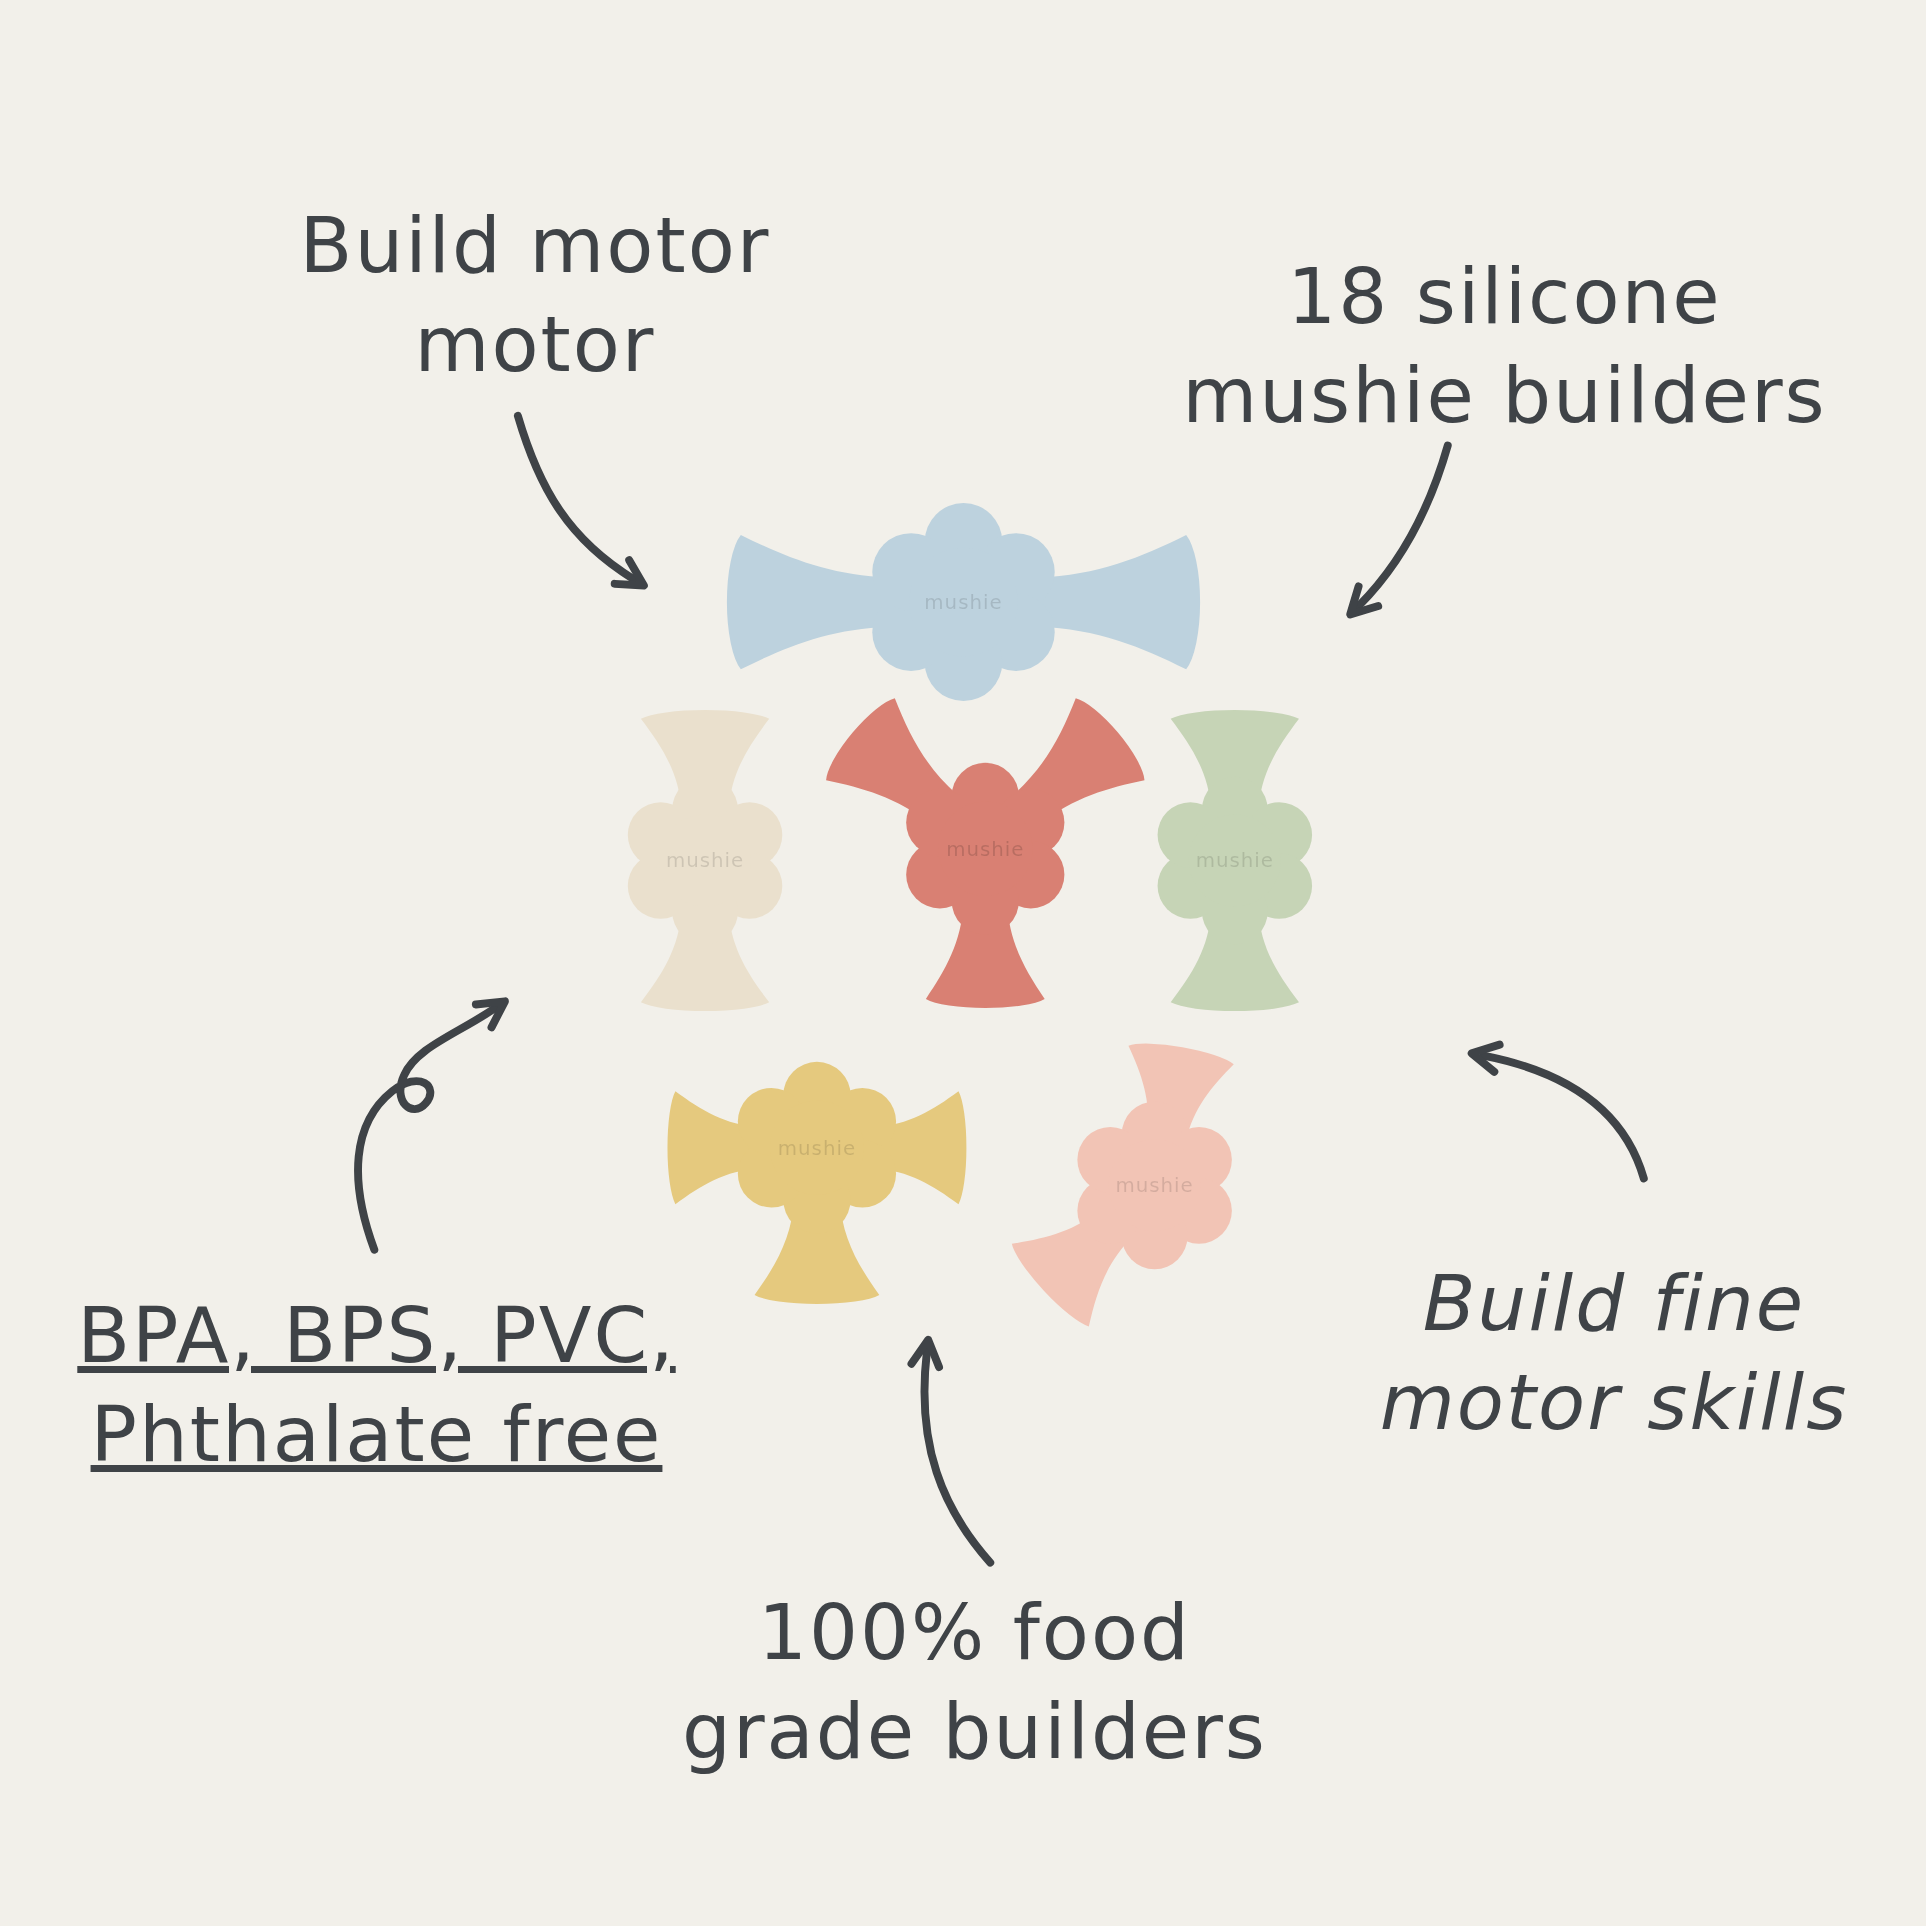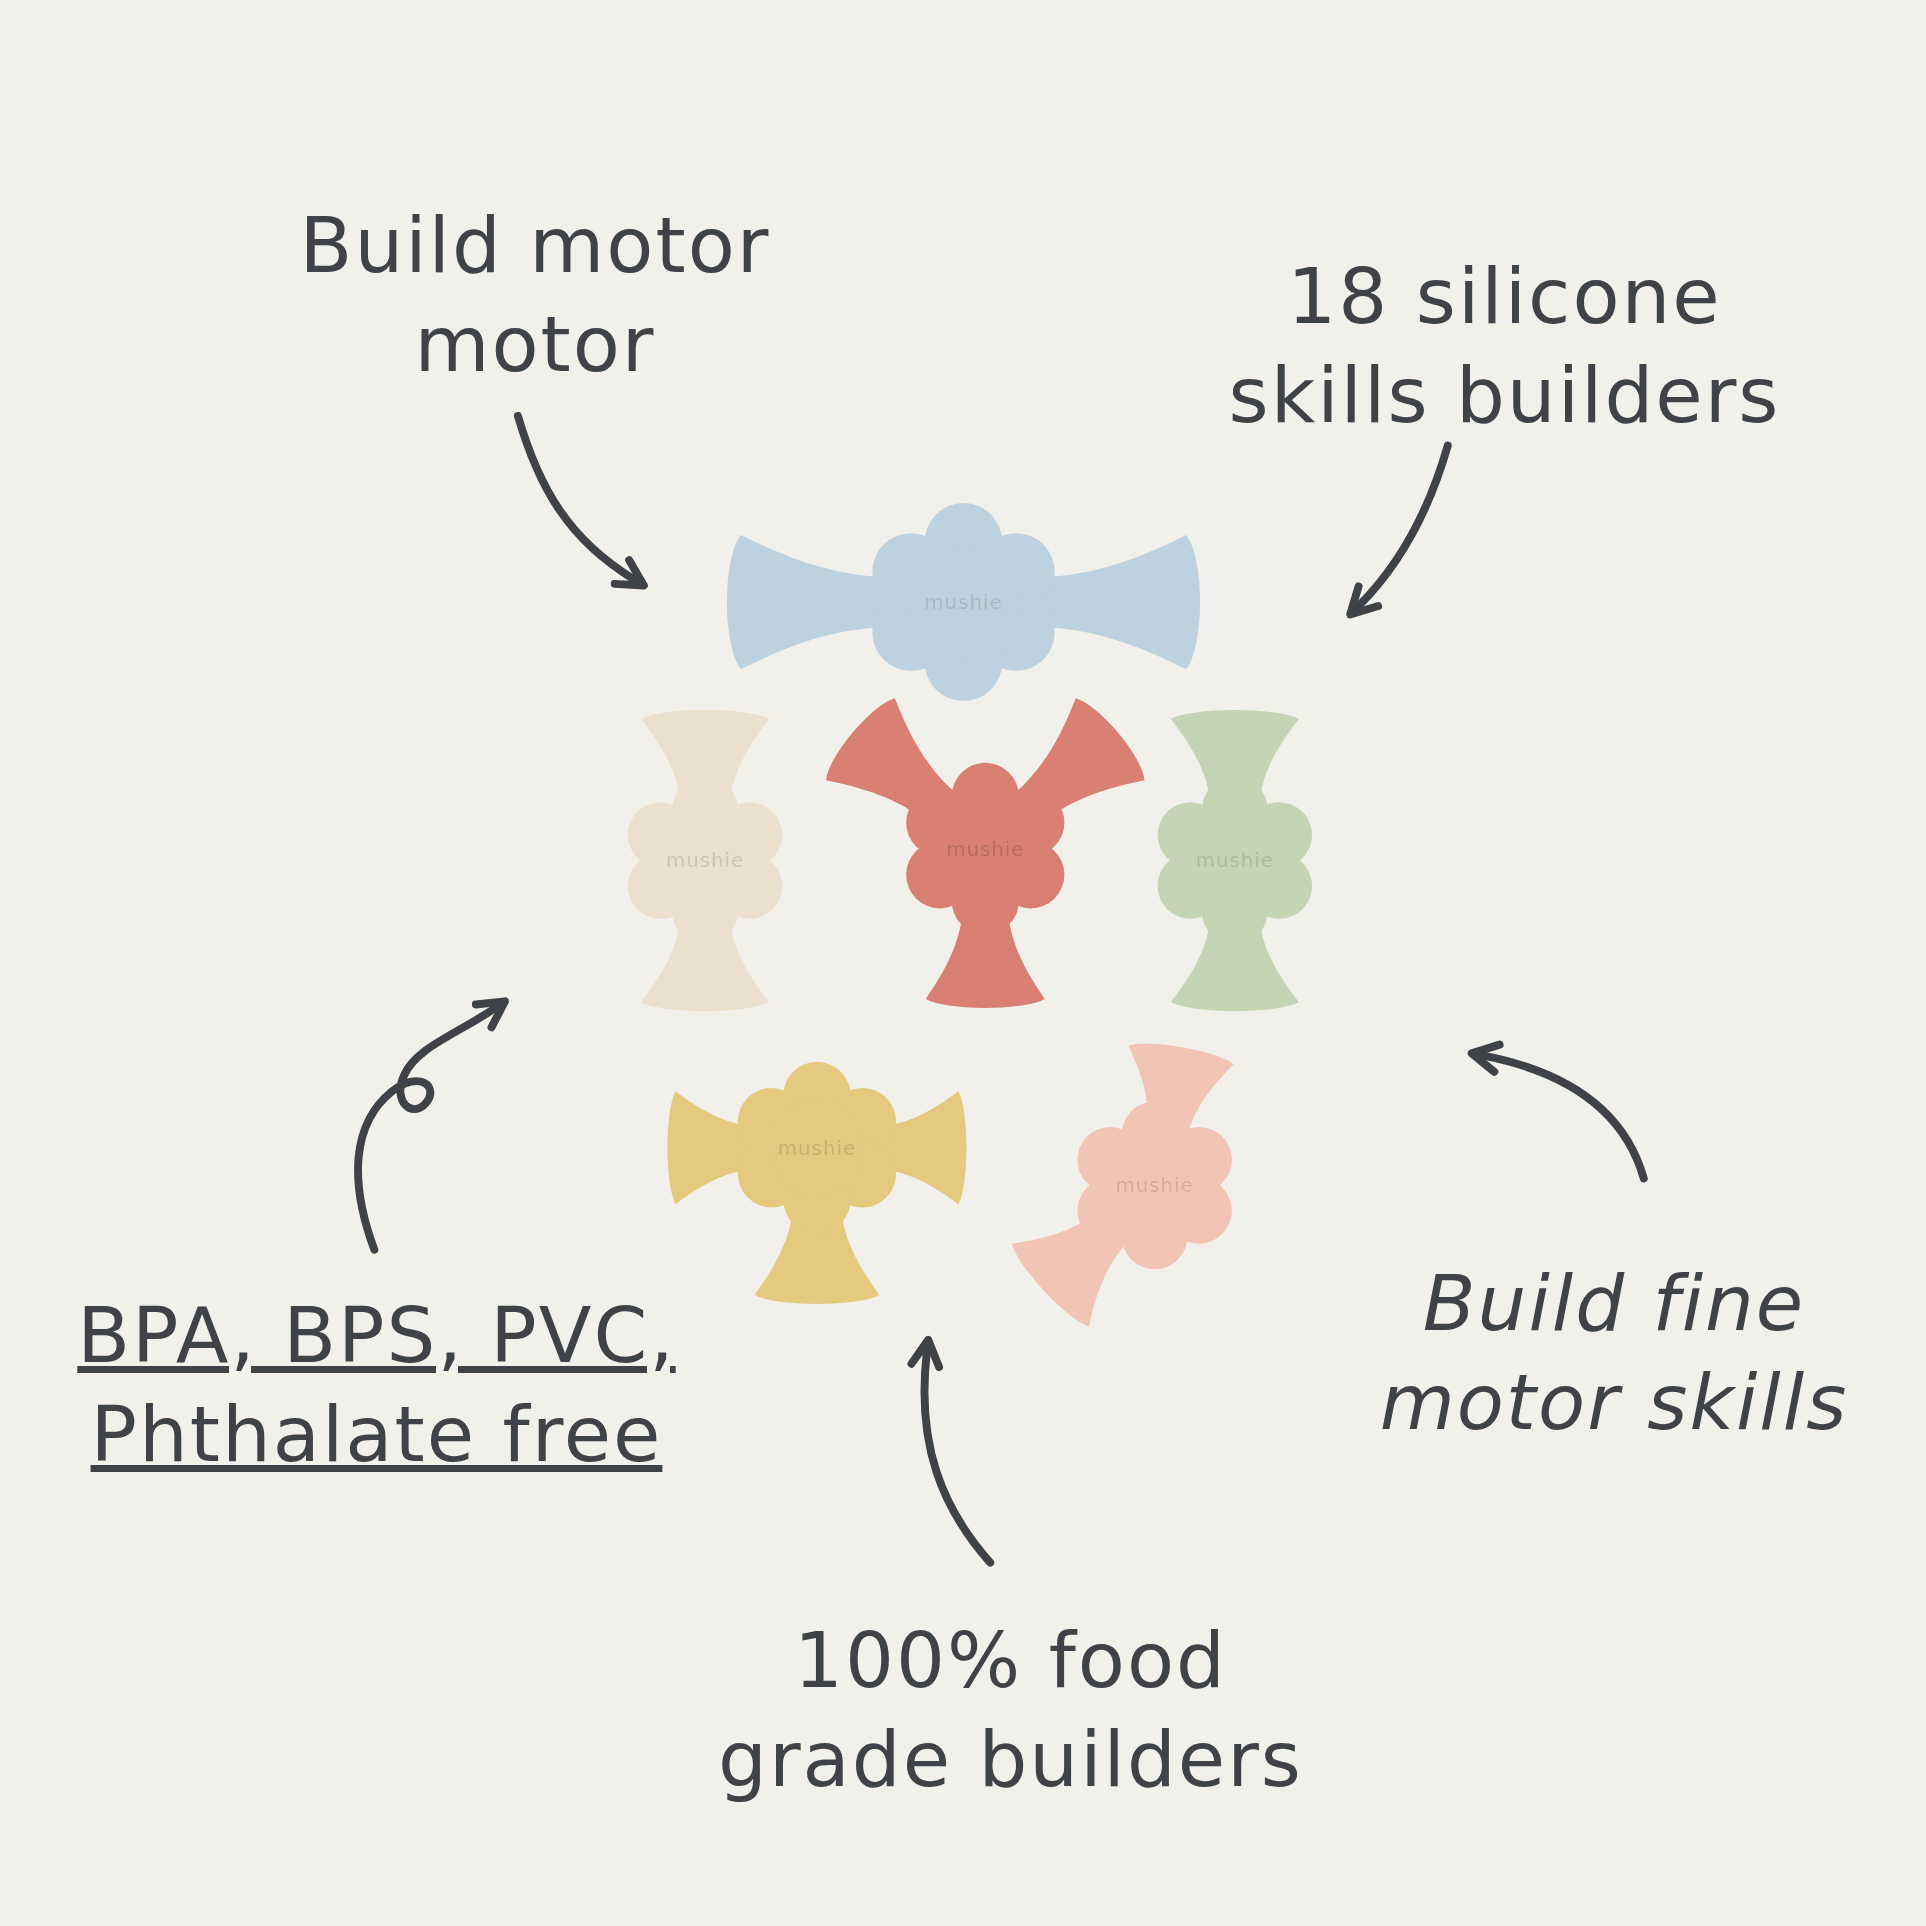"skills builders" span { text: skills -> mushie }
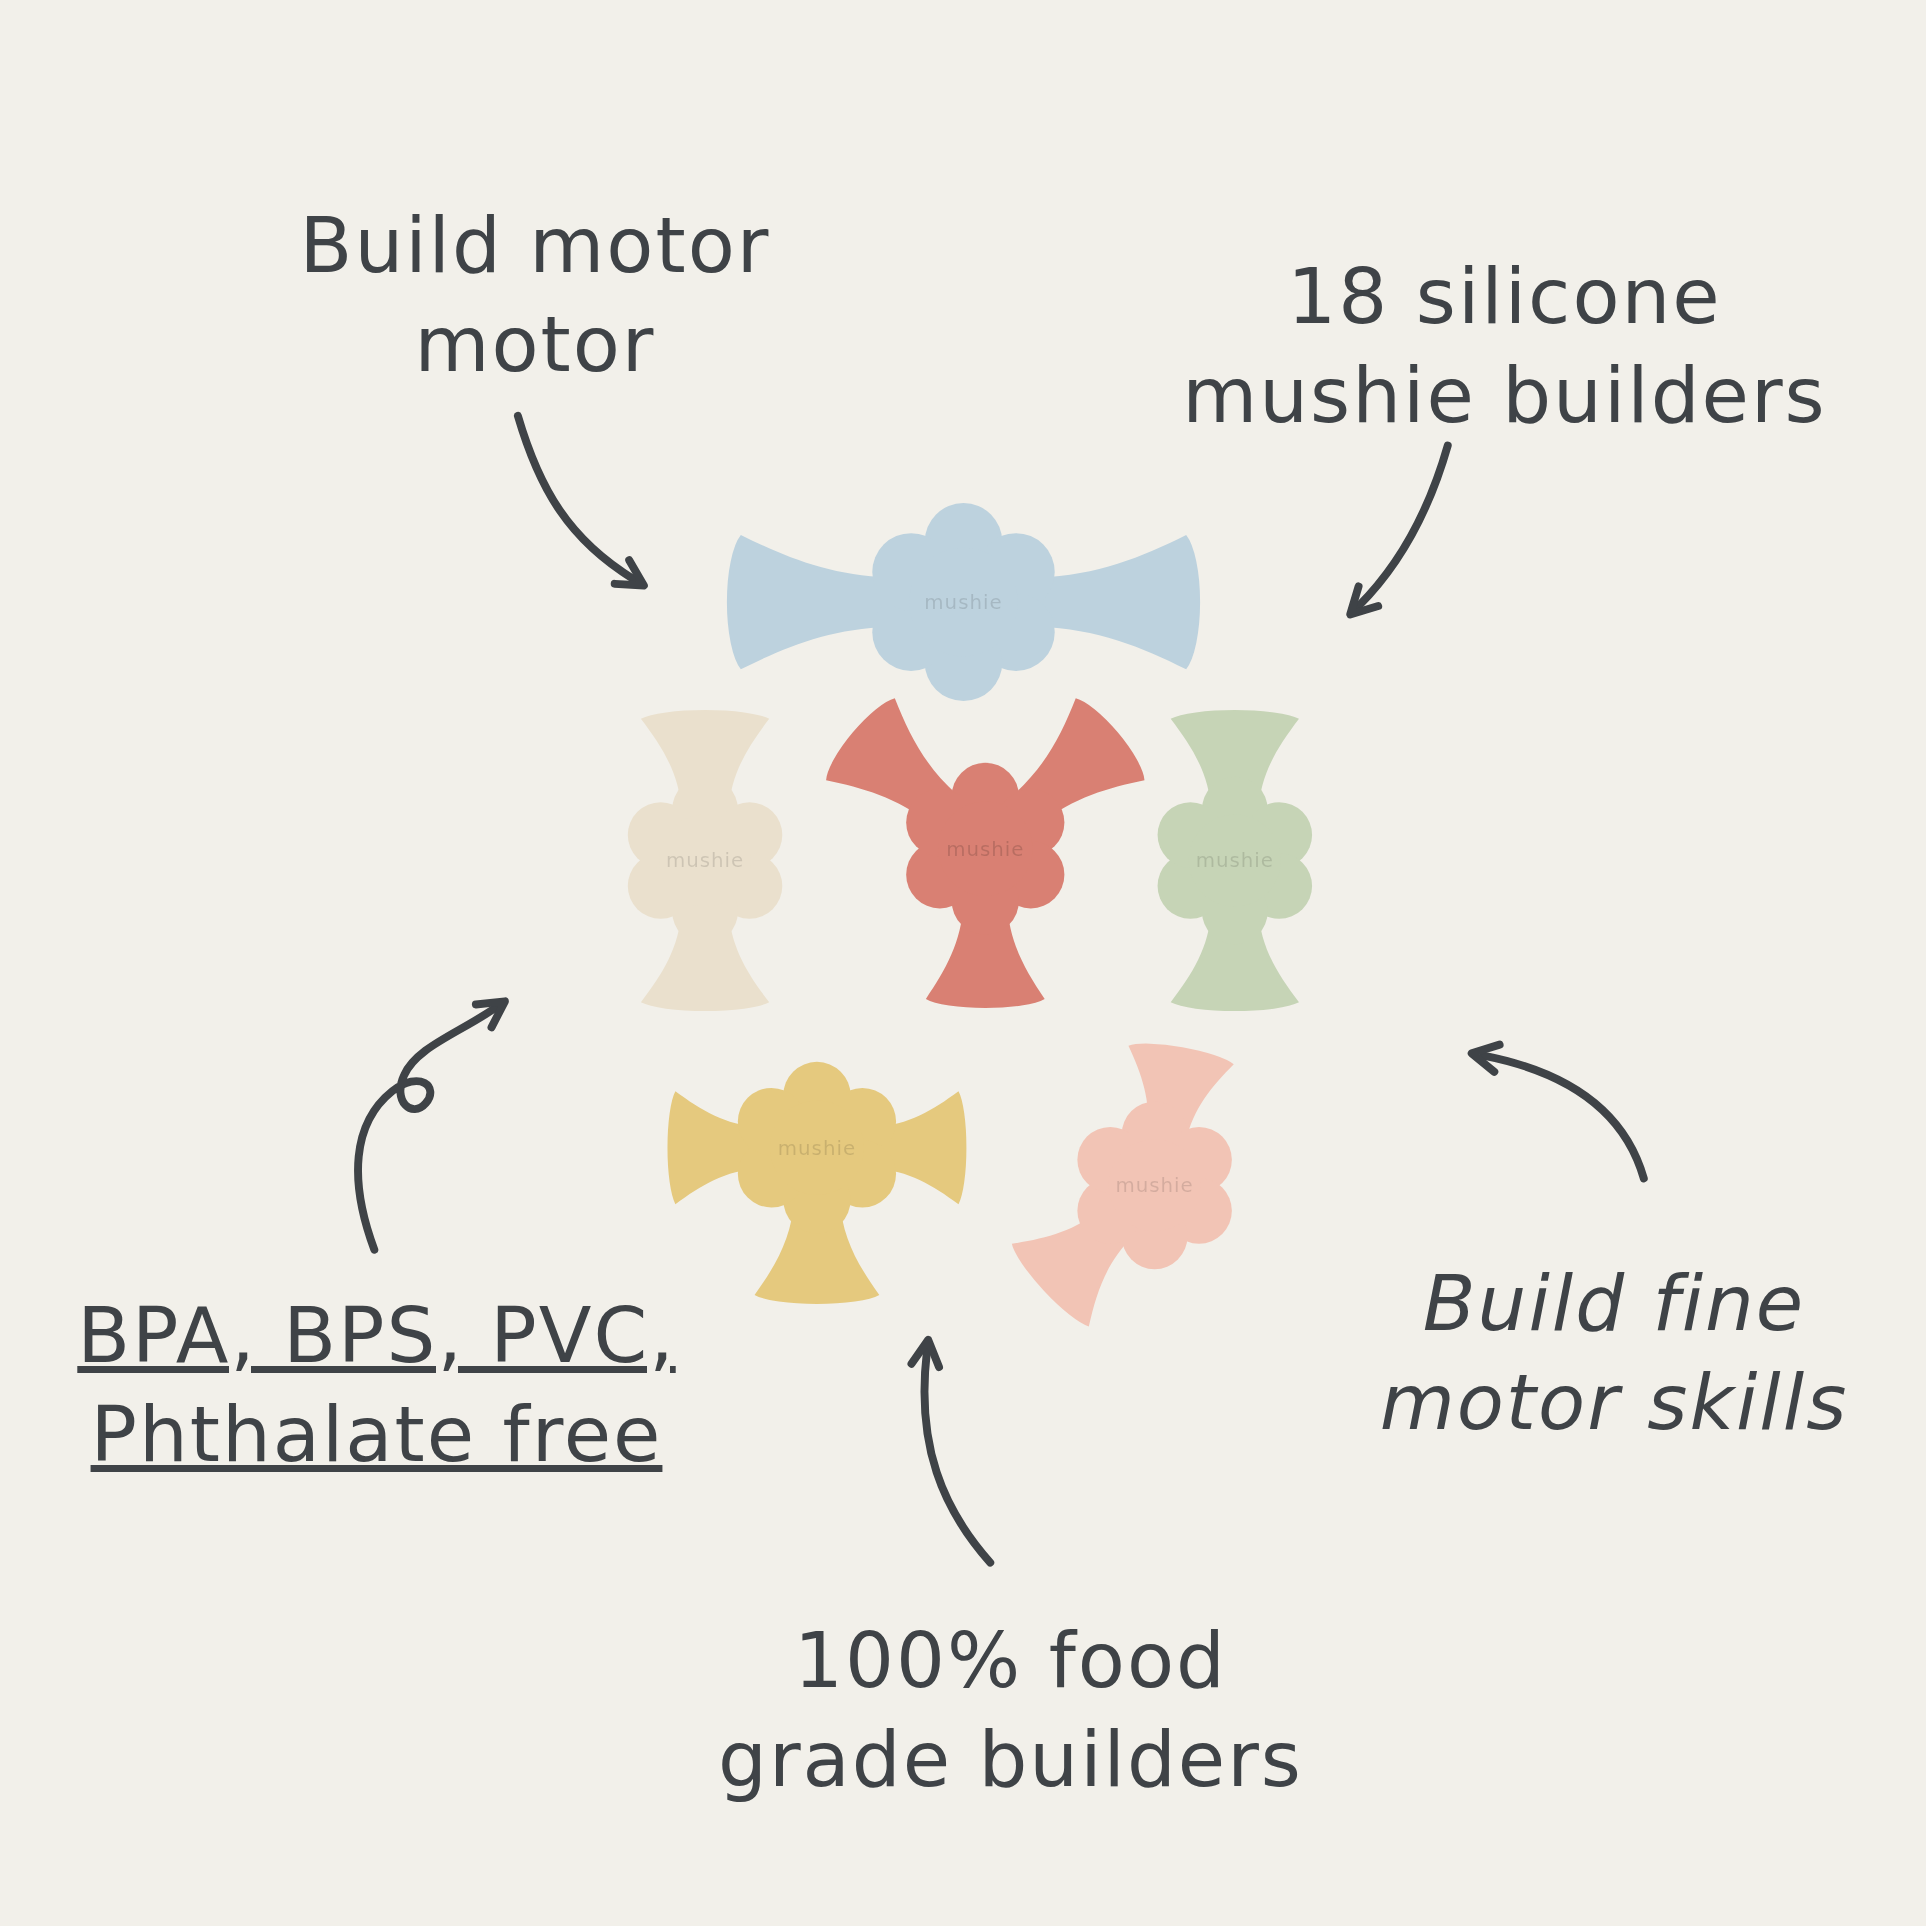"100% food" div.annotation { left: 674px -> 638px; margin-top: 28px -> none }
